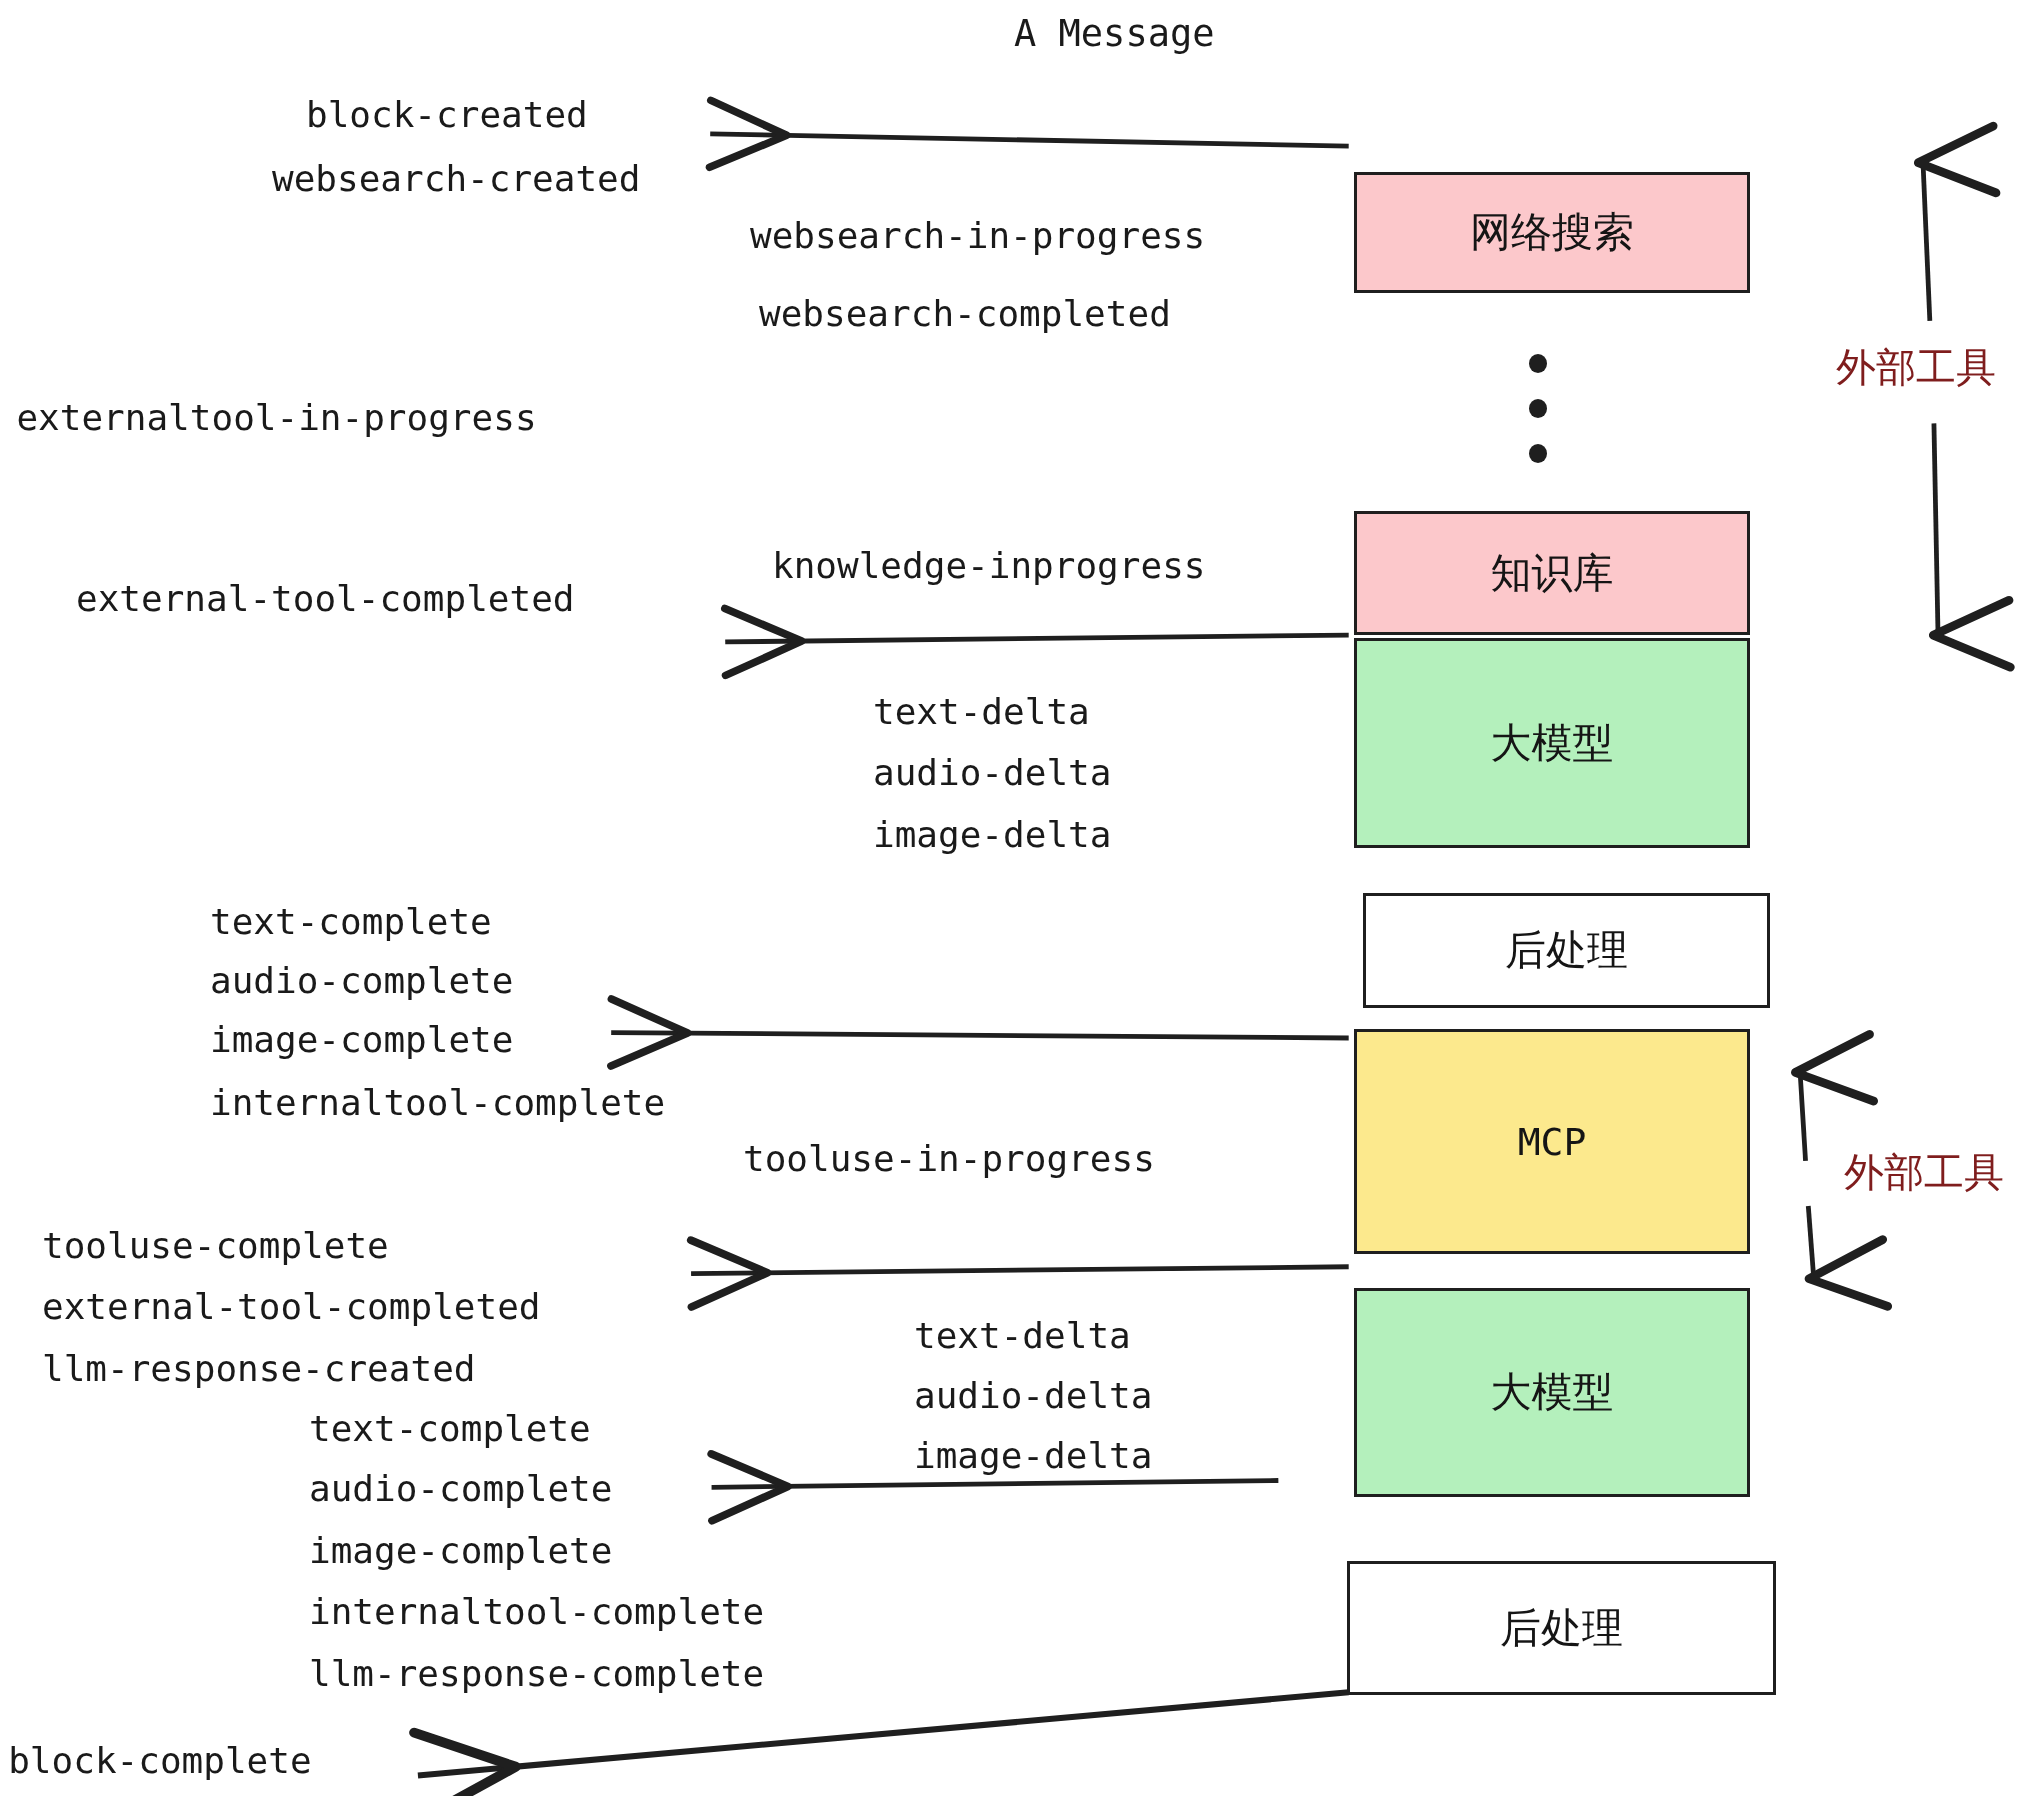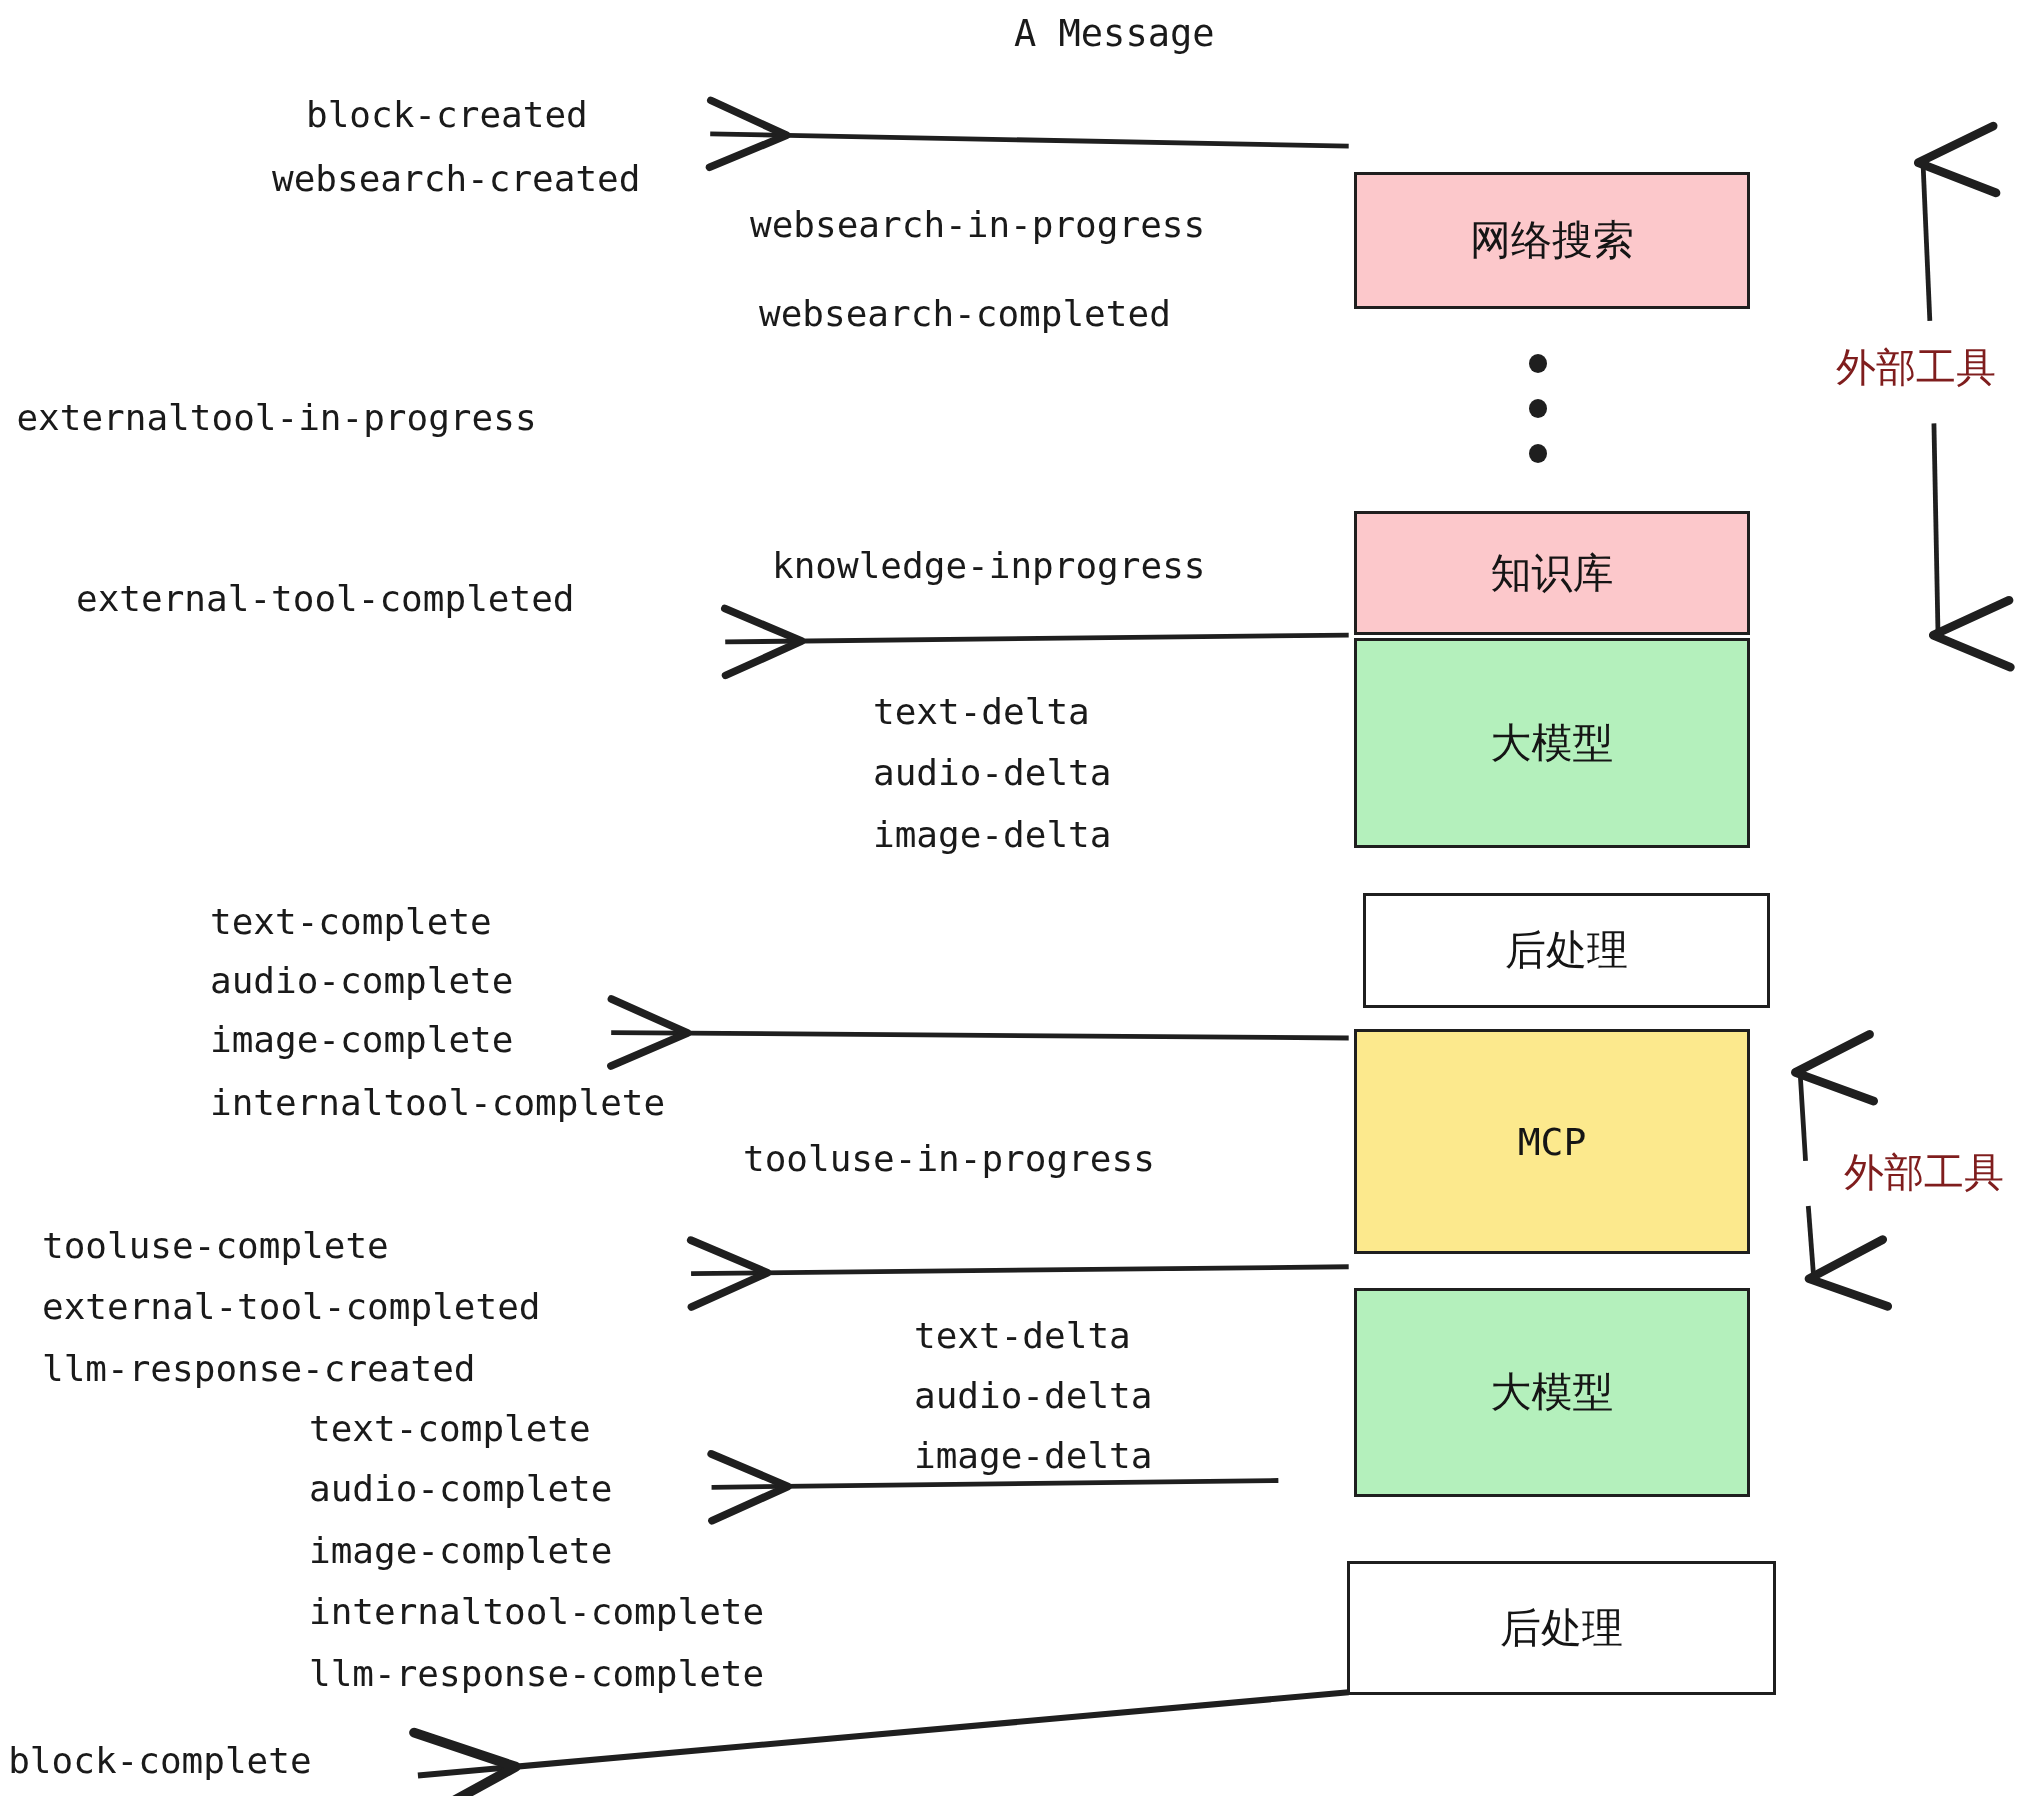"websearch-in-progress" div.evt { top: 207px -> 218px }
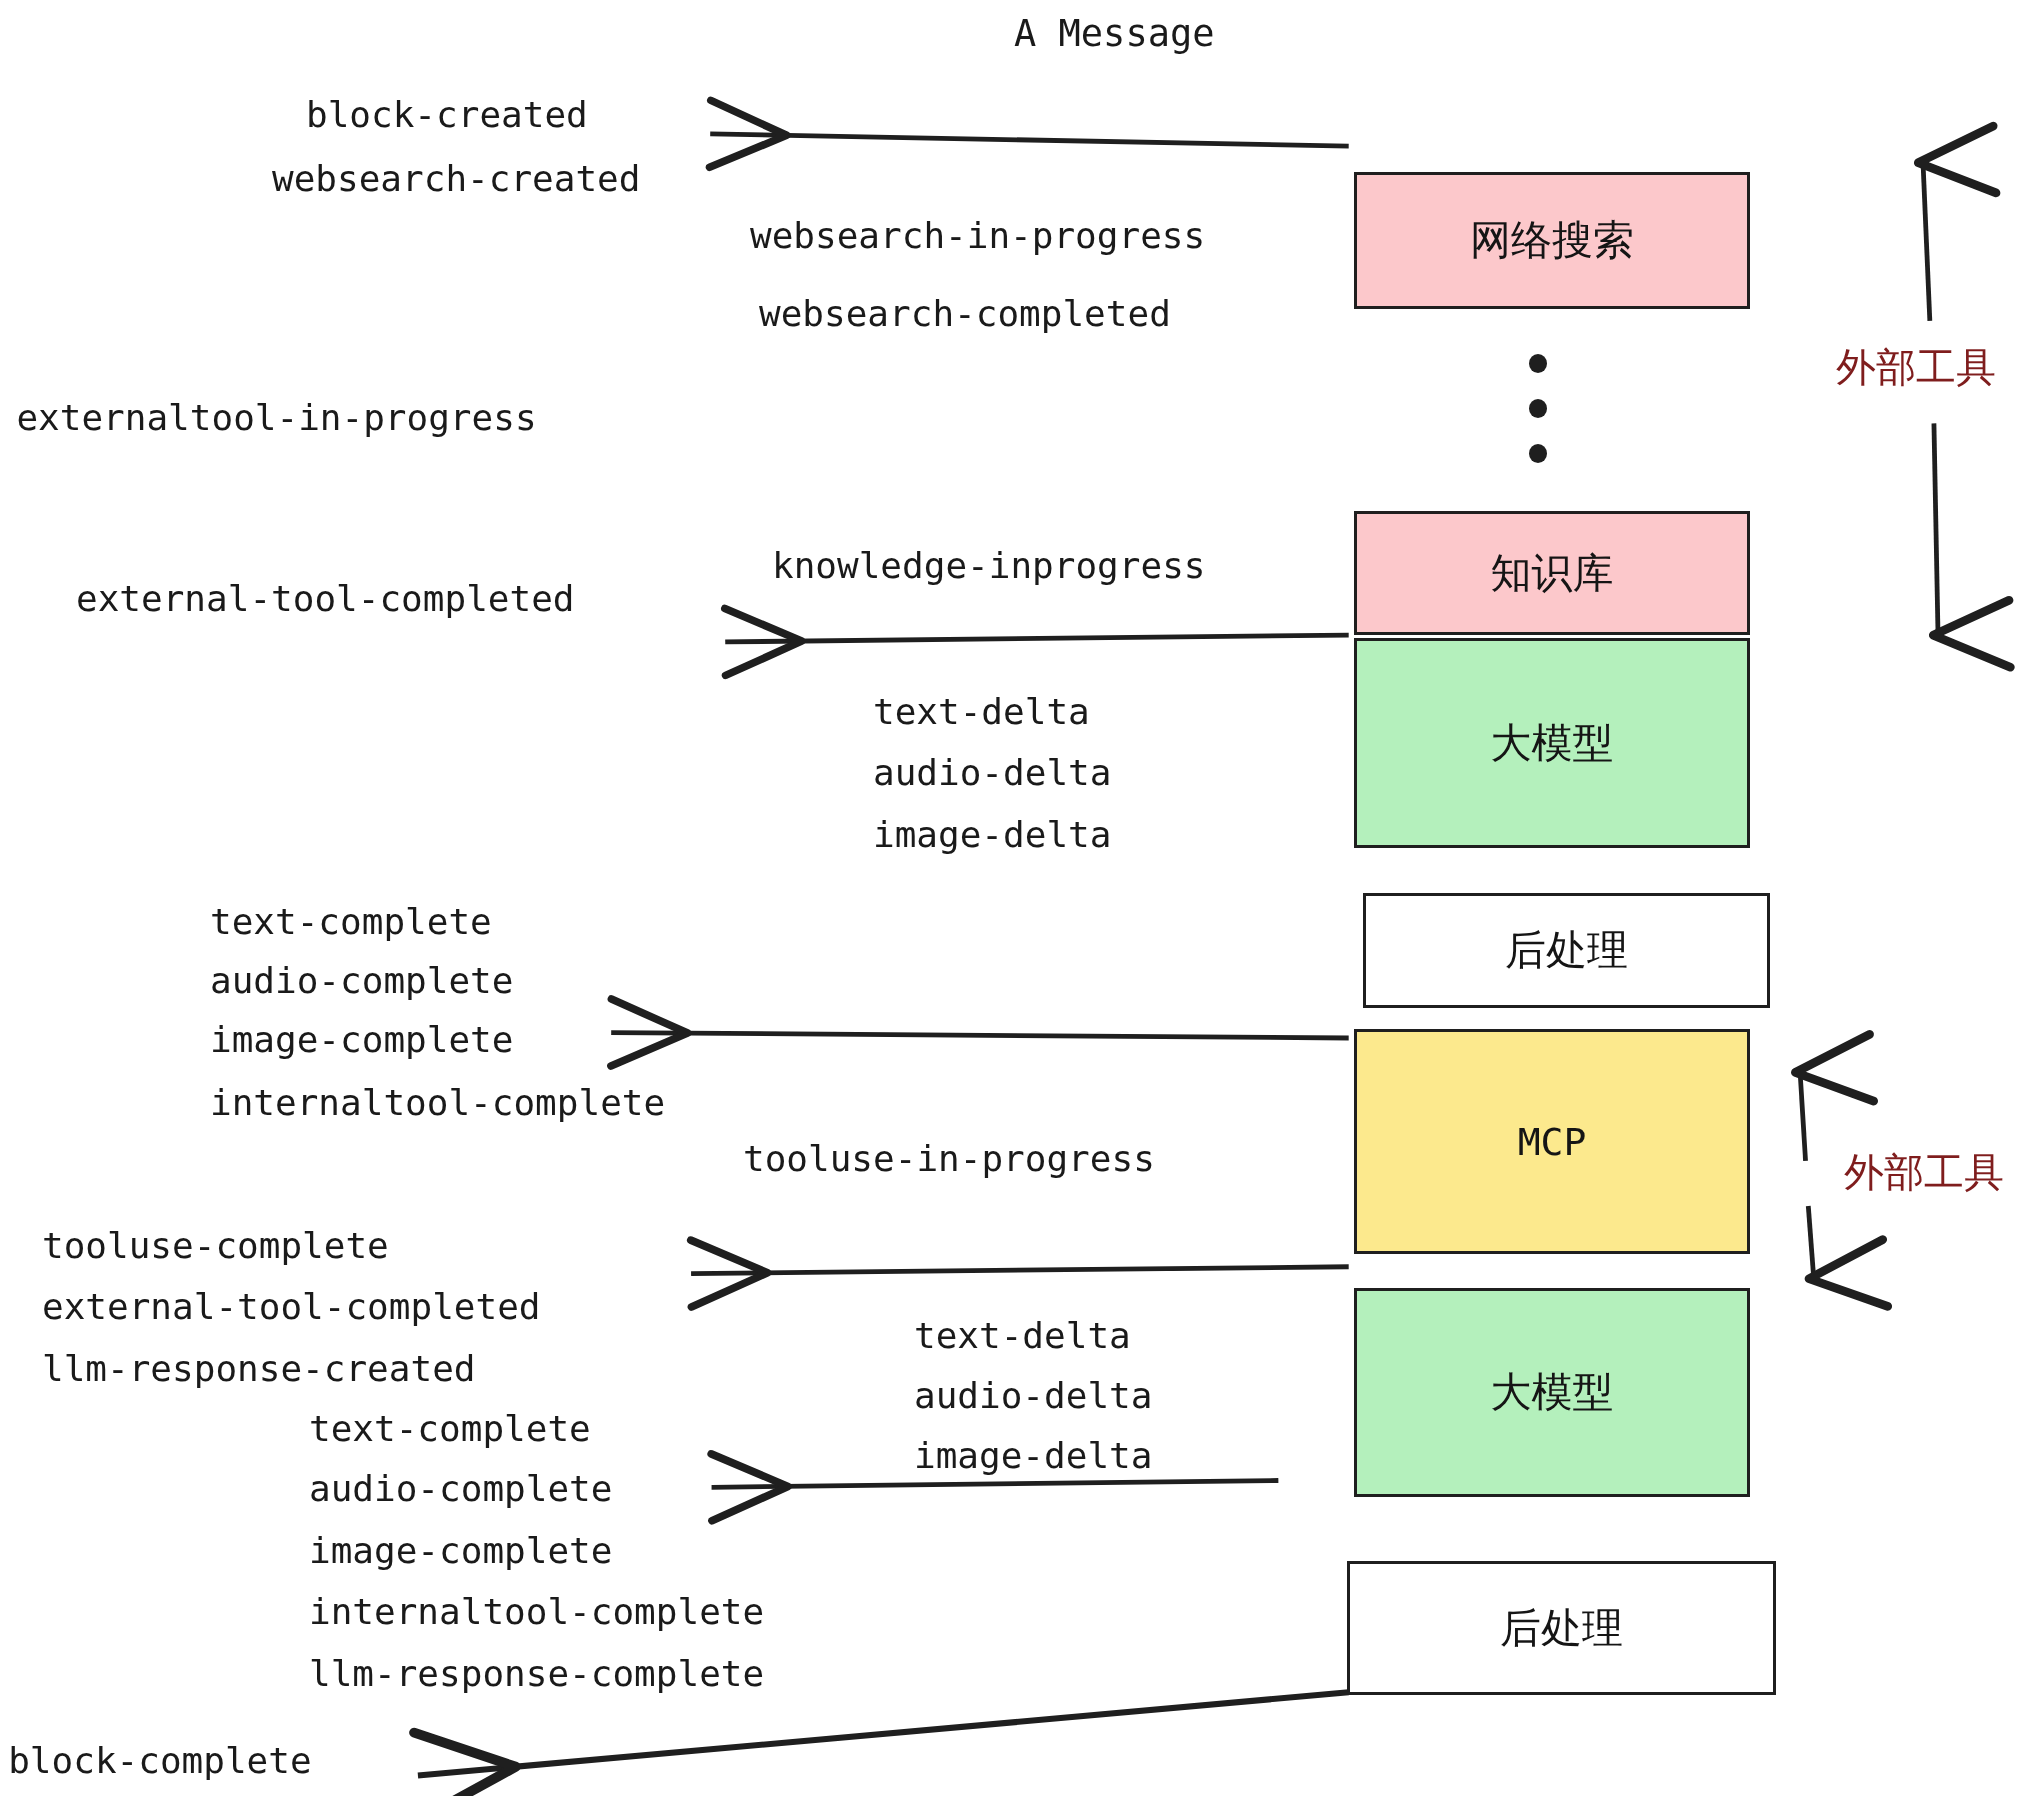"网络搜索" div.node { height: 137px -> 121px }
